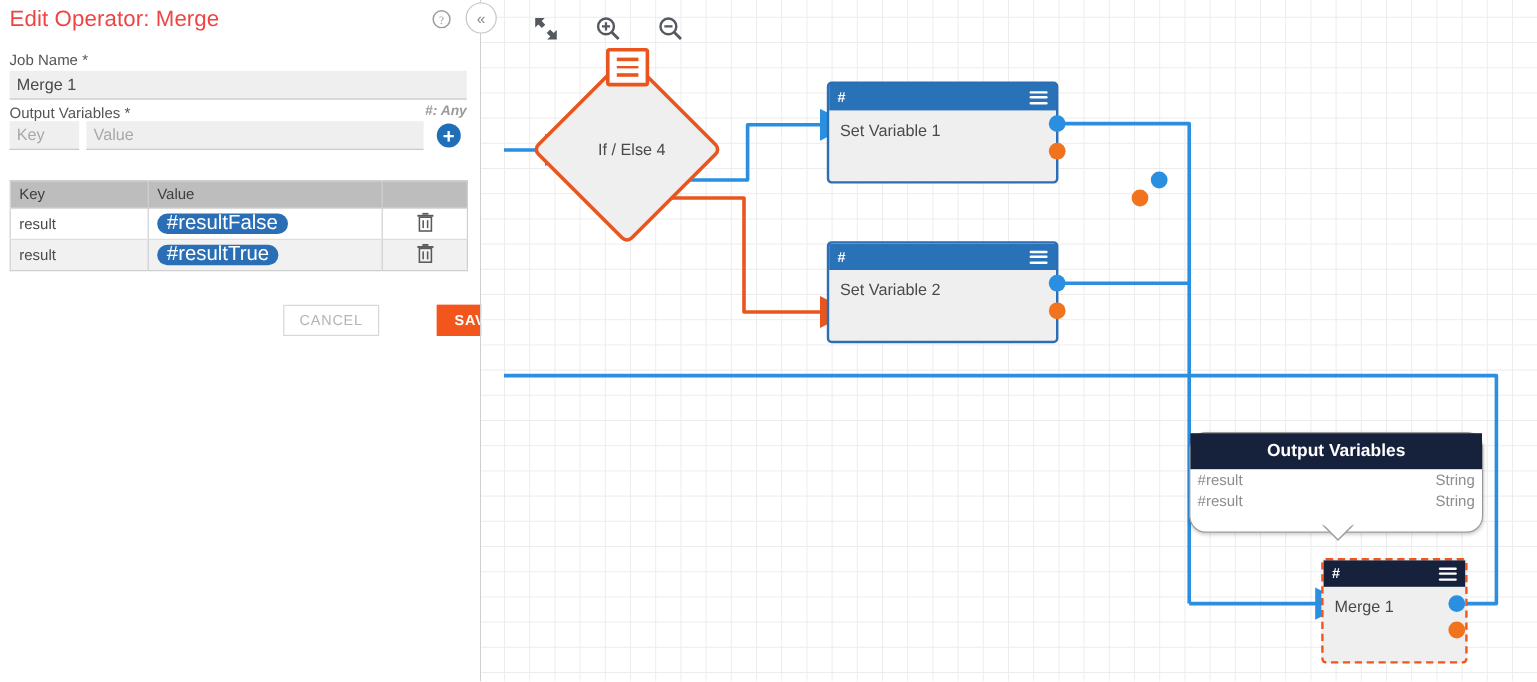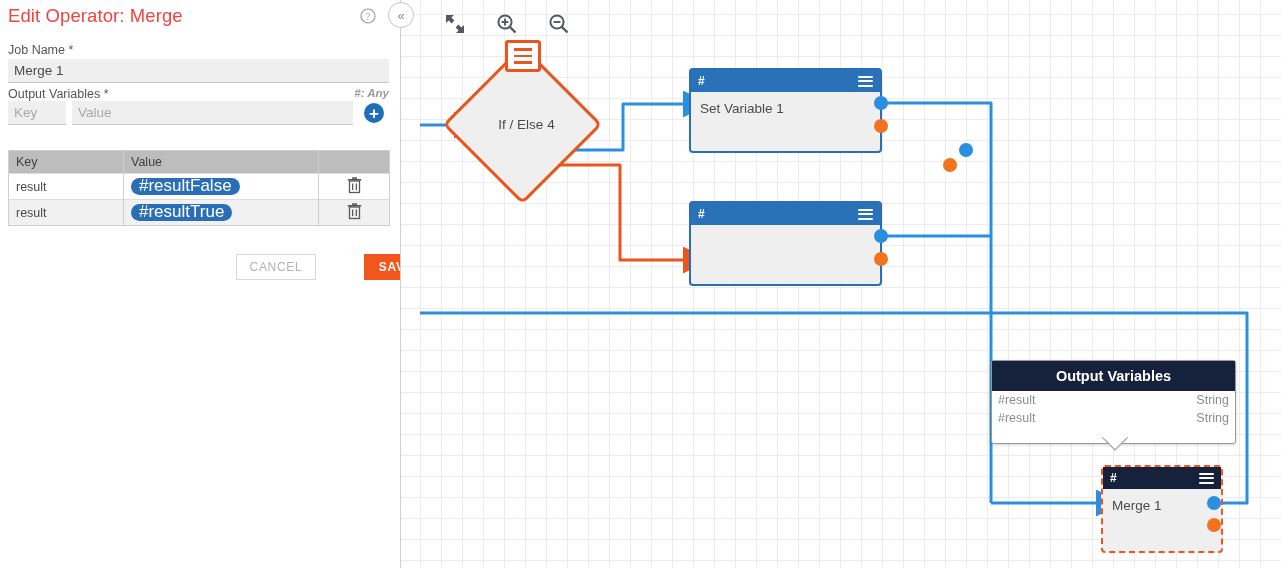"Set Variable 2" div.node-body { html: none -> <div>Set Variable 2</div> }
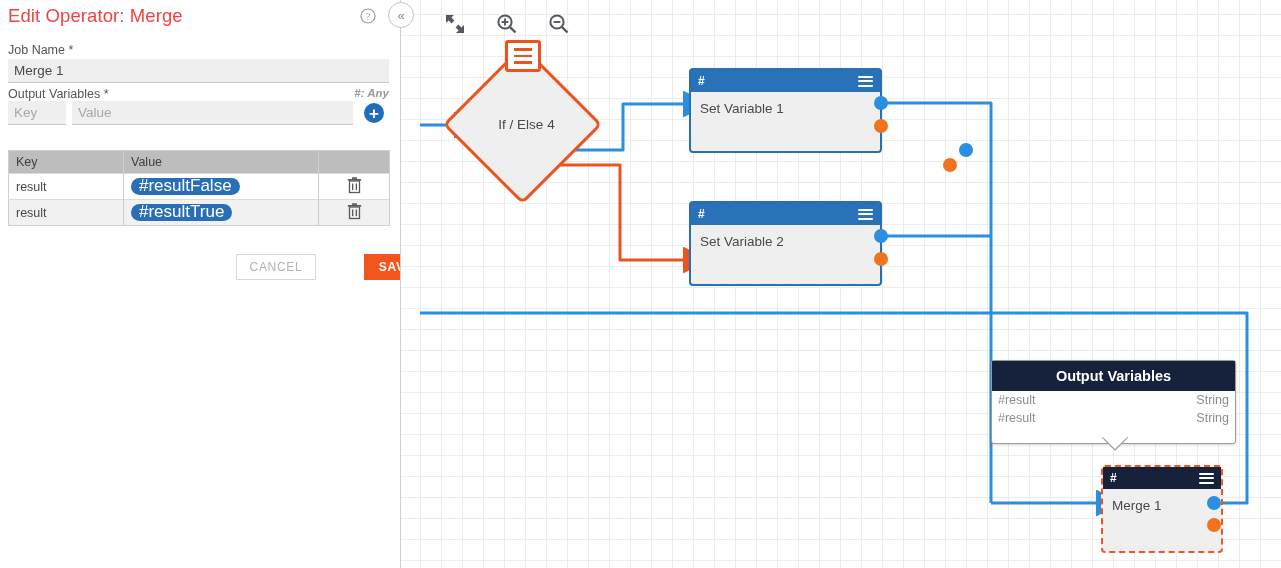"Output Variables" #tooltip { border-radius: 3px -> 14px }
